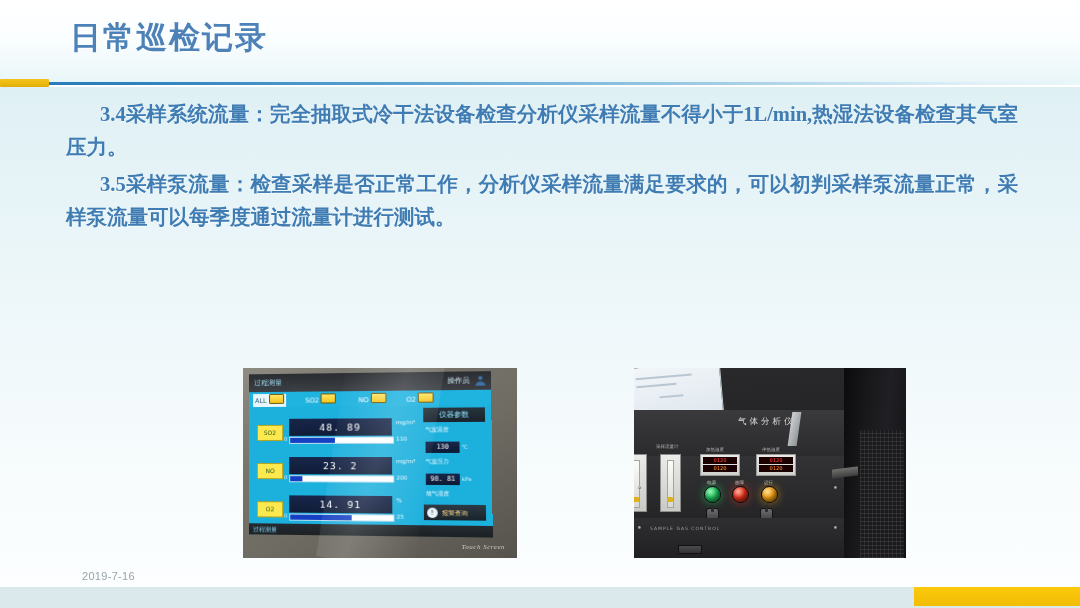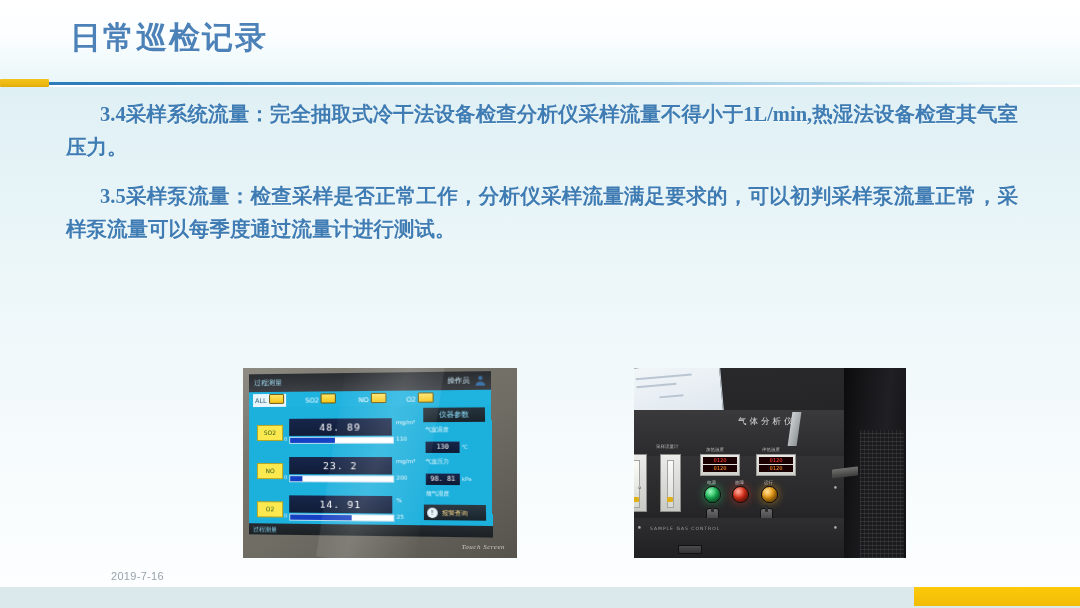"3.4采样系统流量：完全抽取式冷干法设备检查分析仪采样流量不得小于1L/min," .para.p2 { margin-bottom: 16px -> 4px }
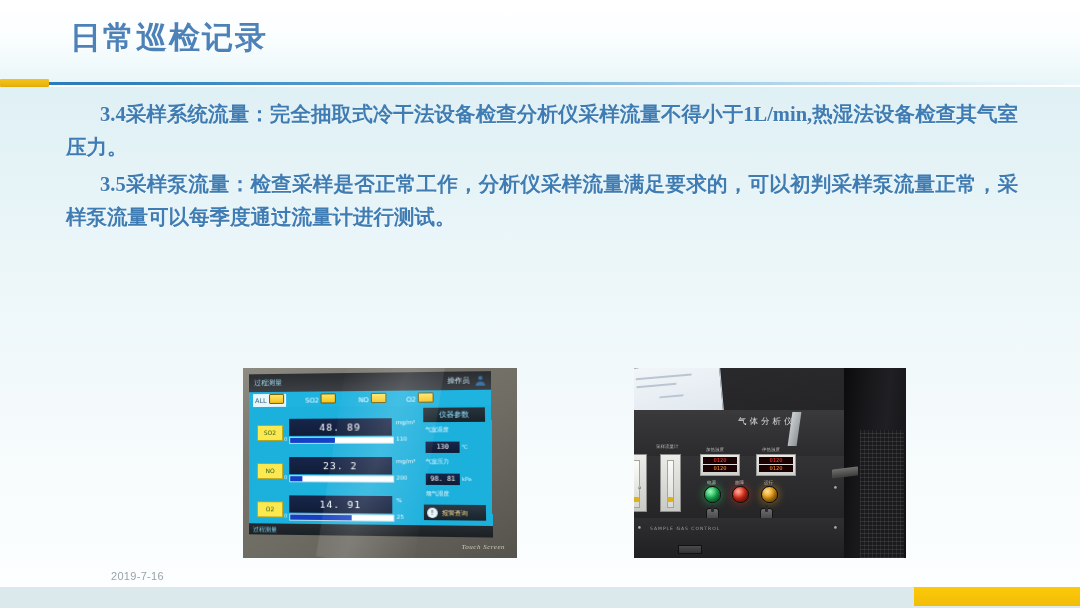"2019-7-16" .footer-date { margin-left: 29px -> none }
